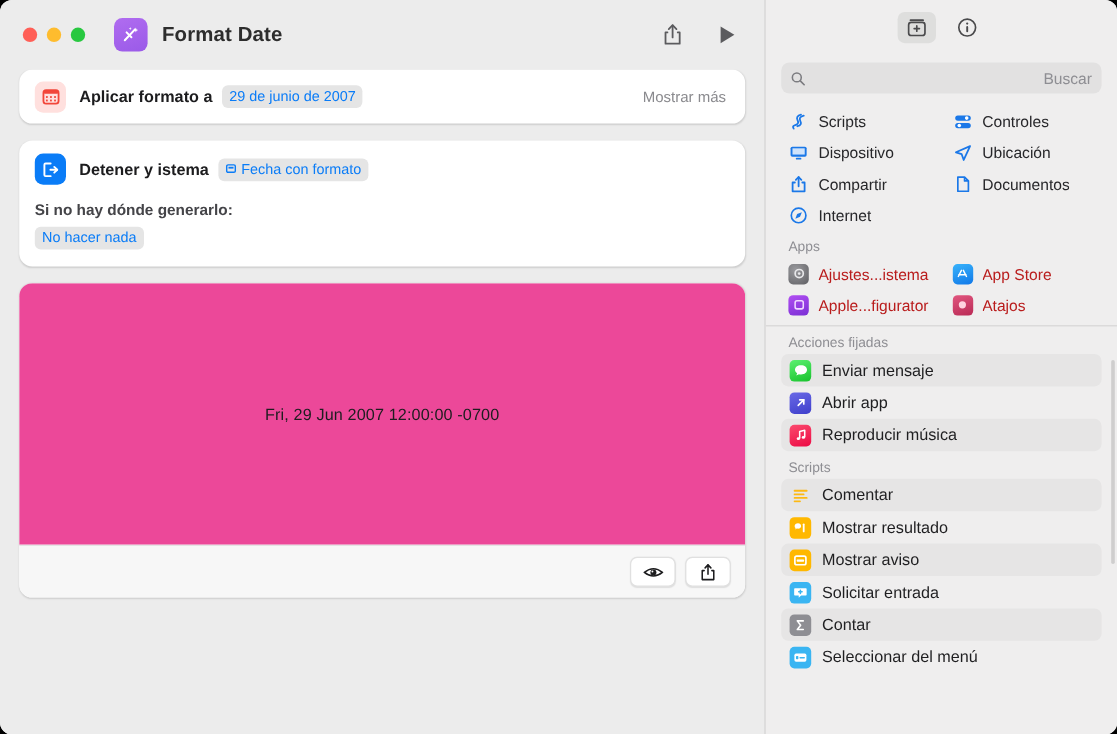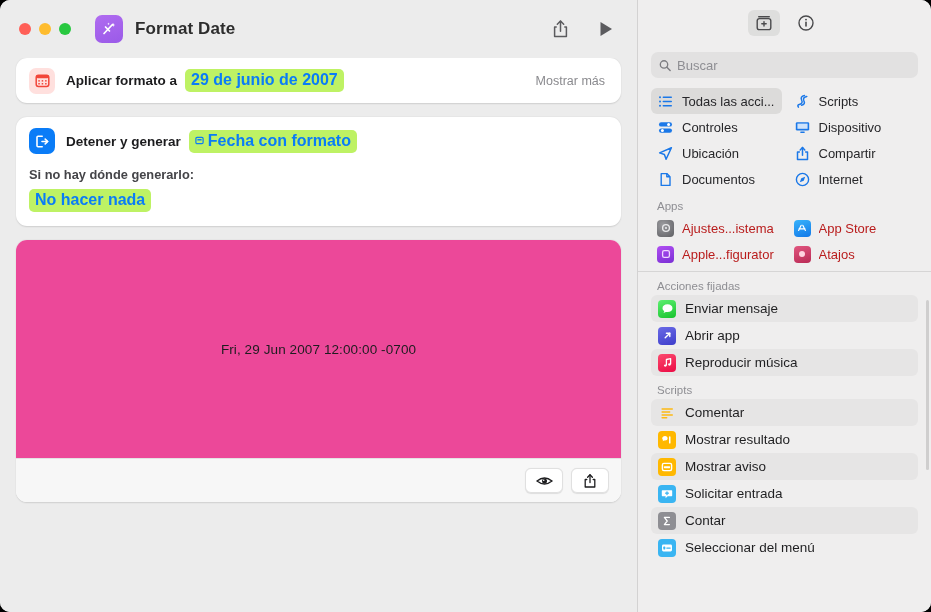"Buscar" .search-box input { text-align: none -> right }
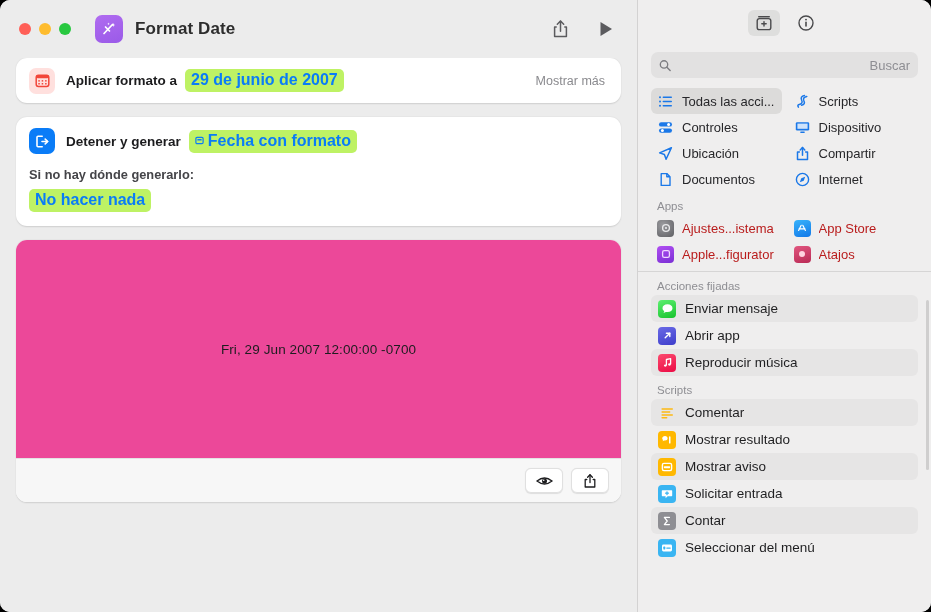"29 de junio de 2007" .token { background: #bef264 -> #e5e5e5; font-size: 16px -> 12px; font-weight: bold -> normal }
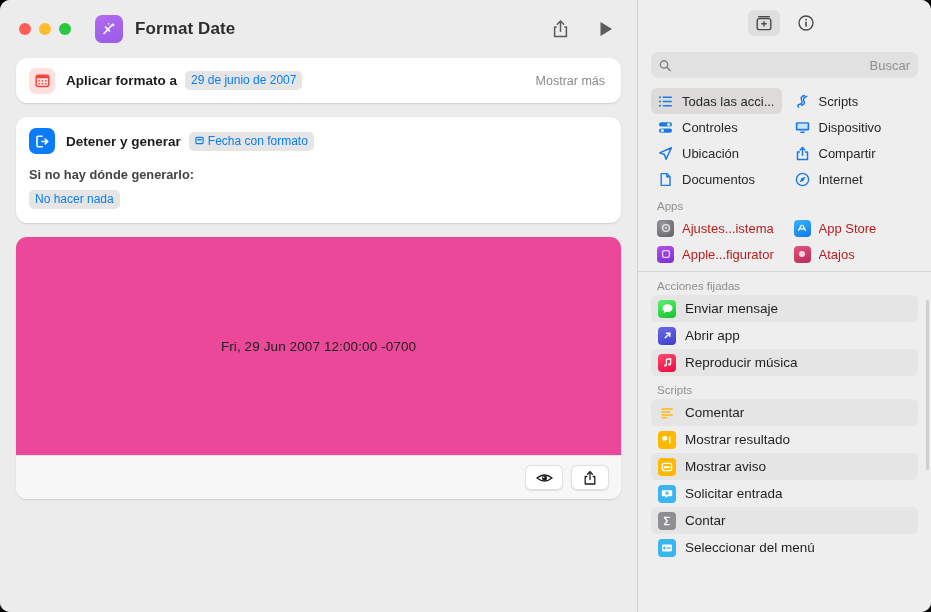"Todas las acci..." div.cat-item { html: <div> <span> <svg> <circle></circle> <rect></rect> <circle></circle> <rect></rect> <circle></circle> <rect></rect> </svg> </span> <span>Todas las acci...</span> </div> -> none }
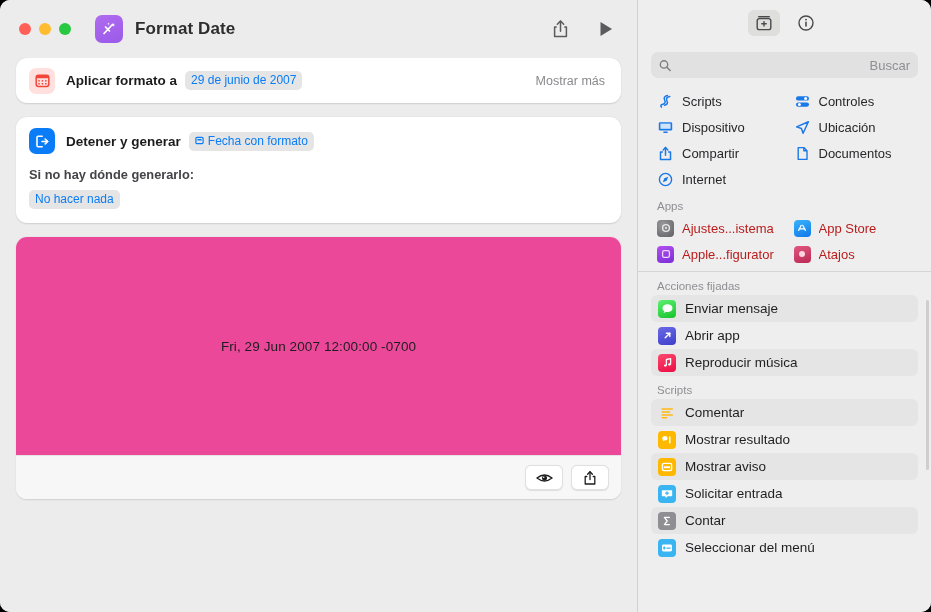"Detener y generar" div.act-label { text: generar -> istema }
